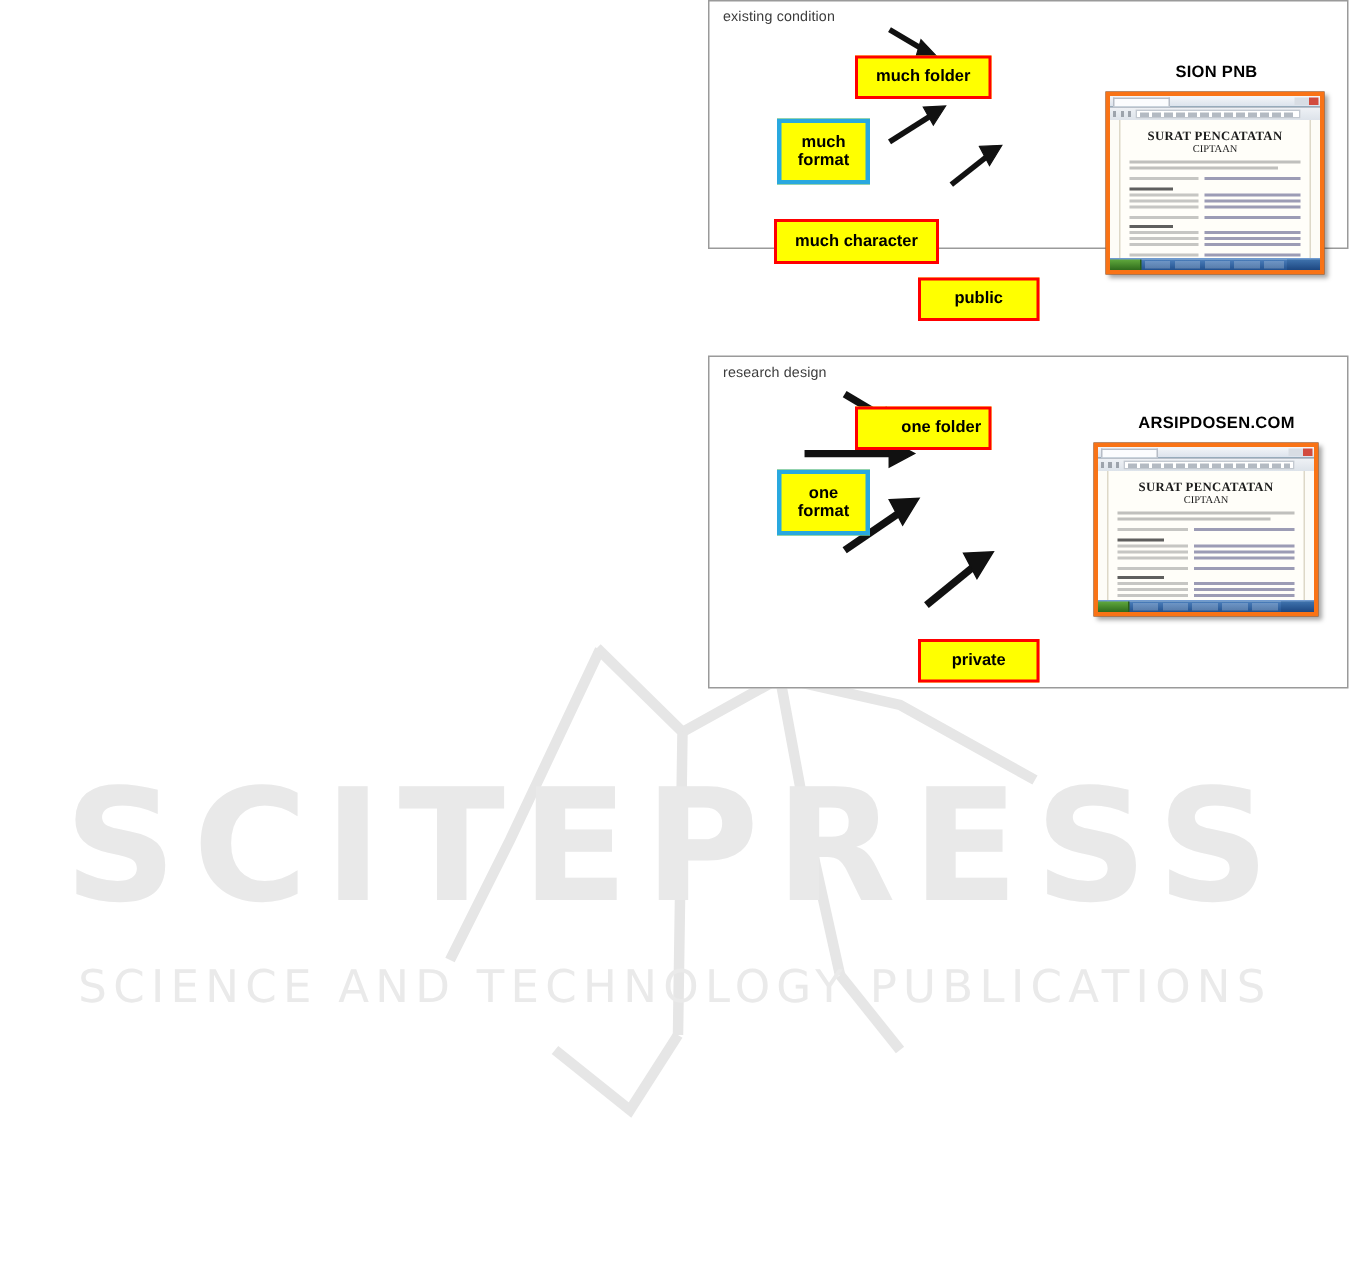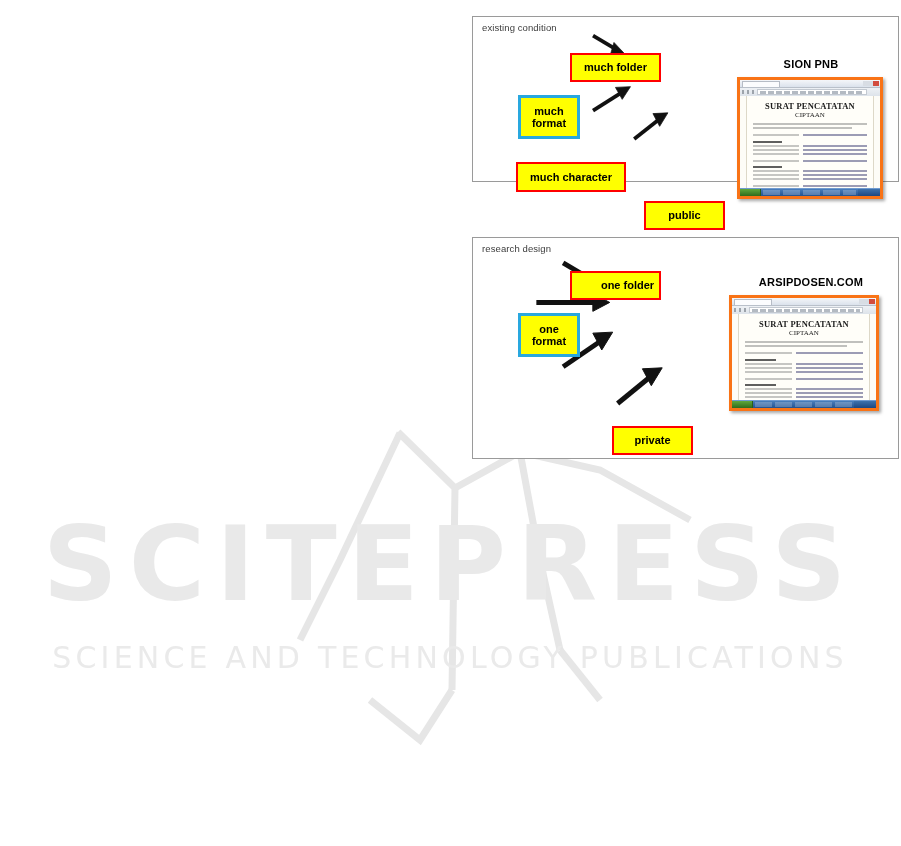"existing condition" #panel-existing { top: 16px -> 0px }
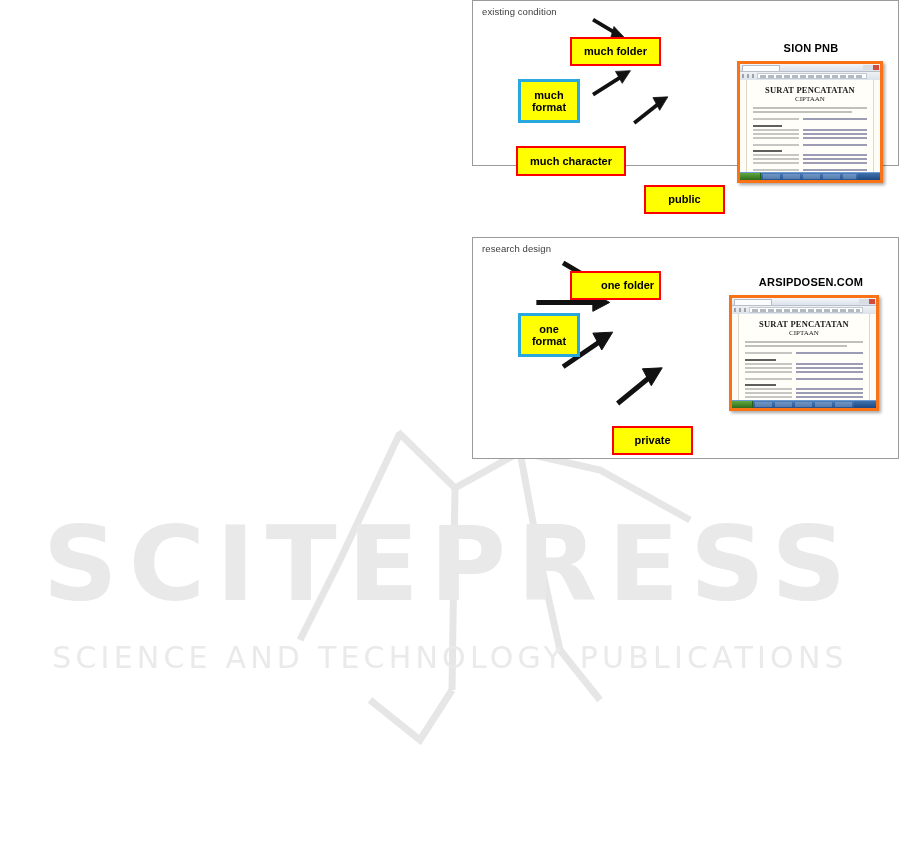"public" div.box { margin-left: 32px -> none }
